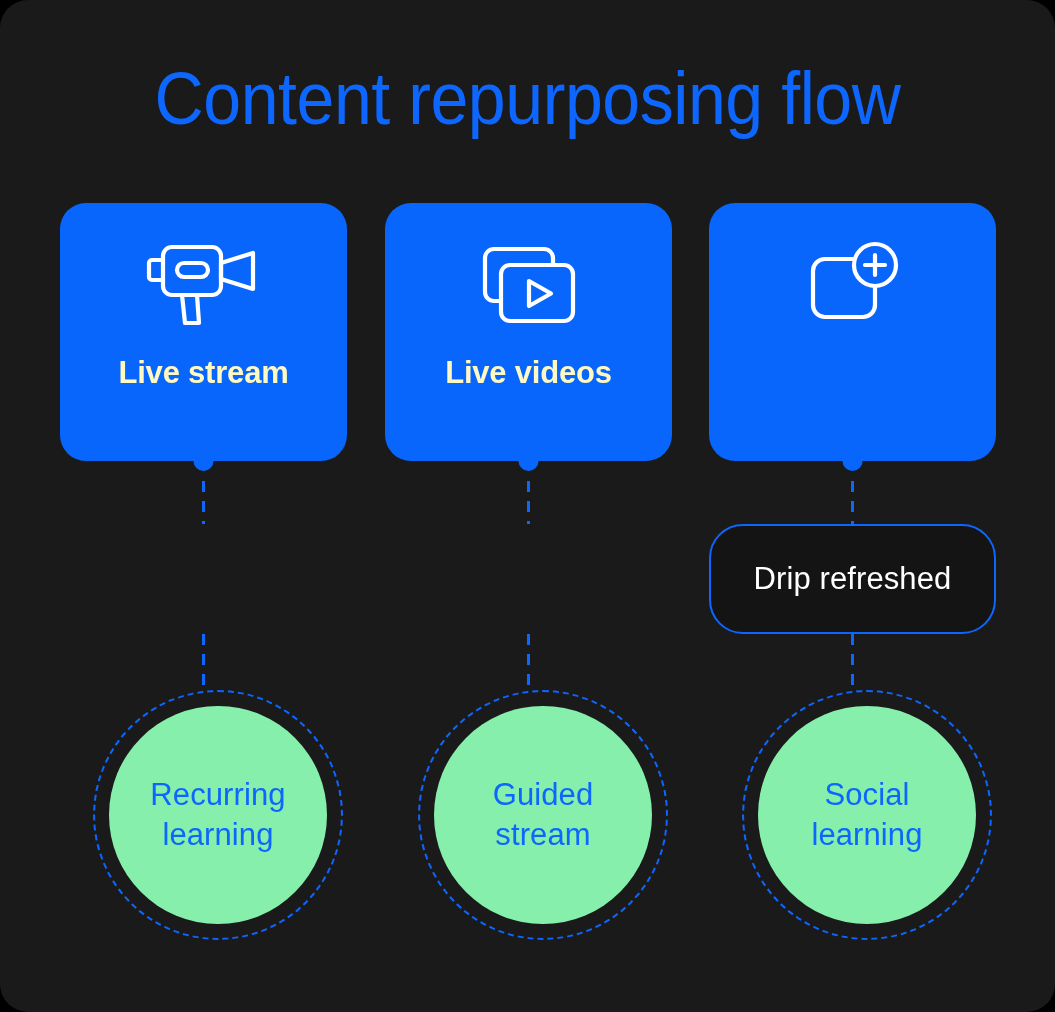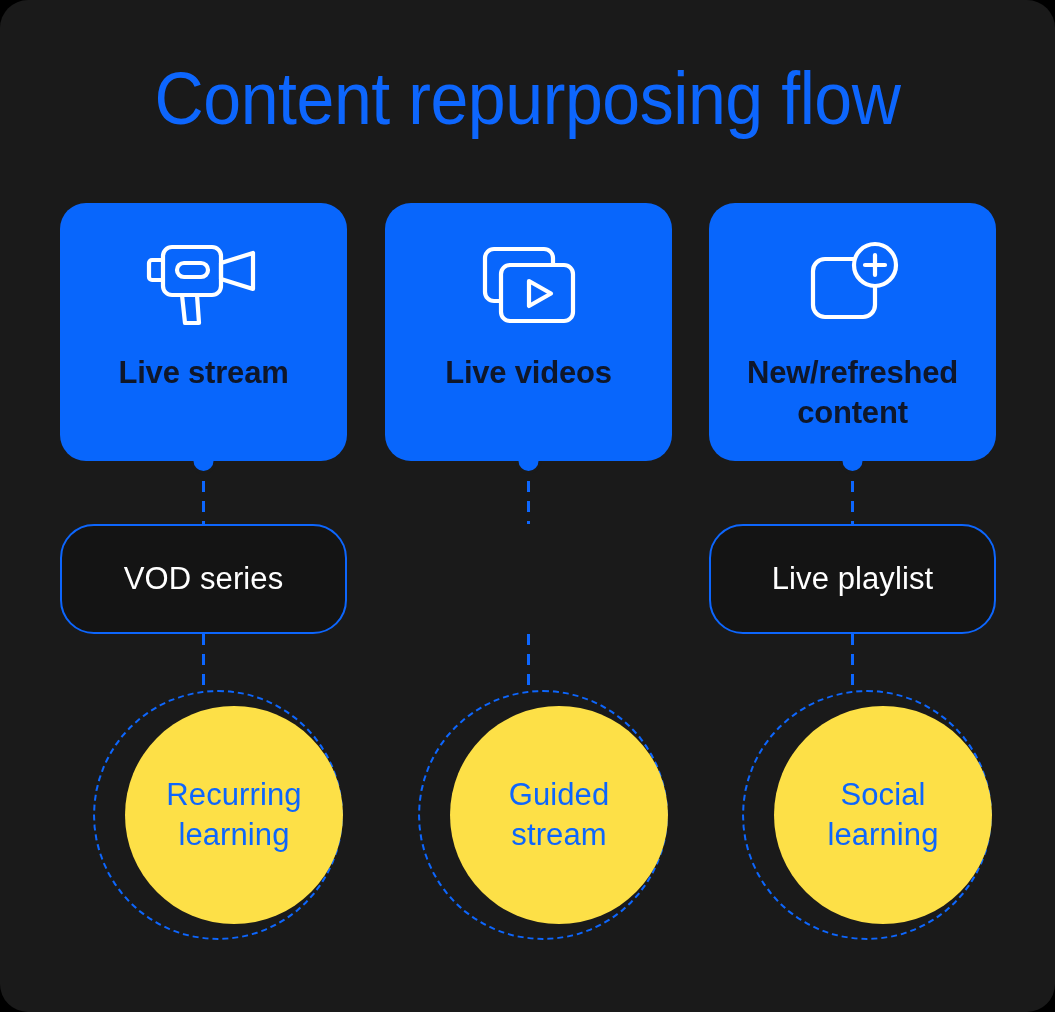"Live stream" .card-label { color: #0f172a -> #fef9c3 }
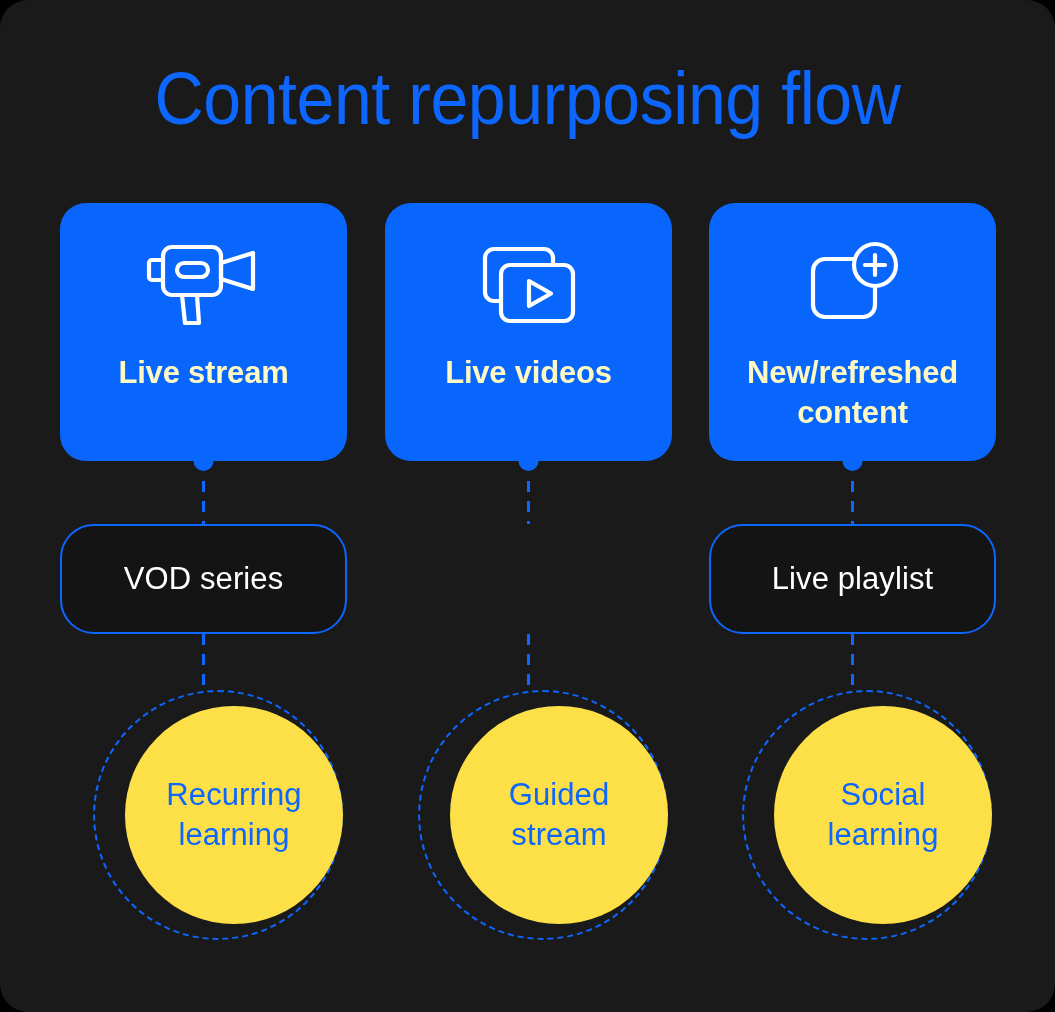"New/refreshed content" div.card-label { html: <div> <span>New/refreshed content</span> </div> -> none }
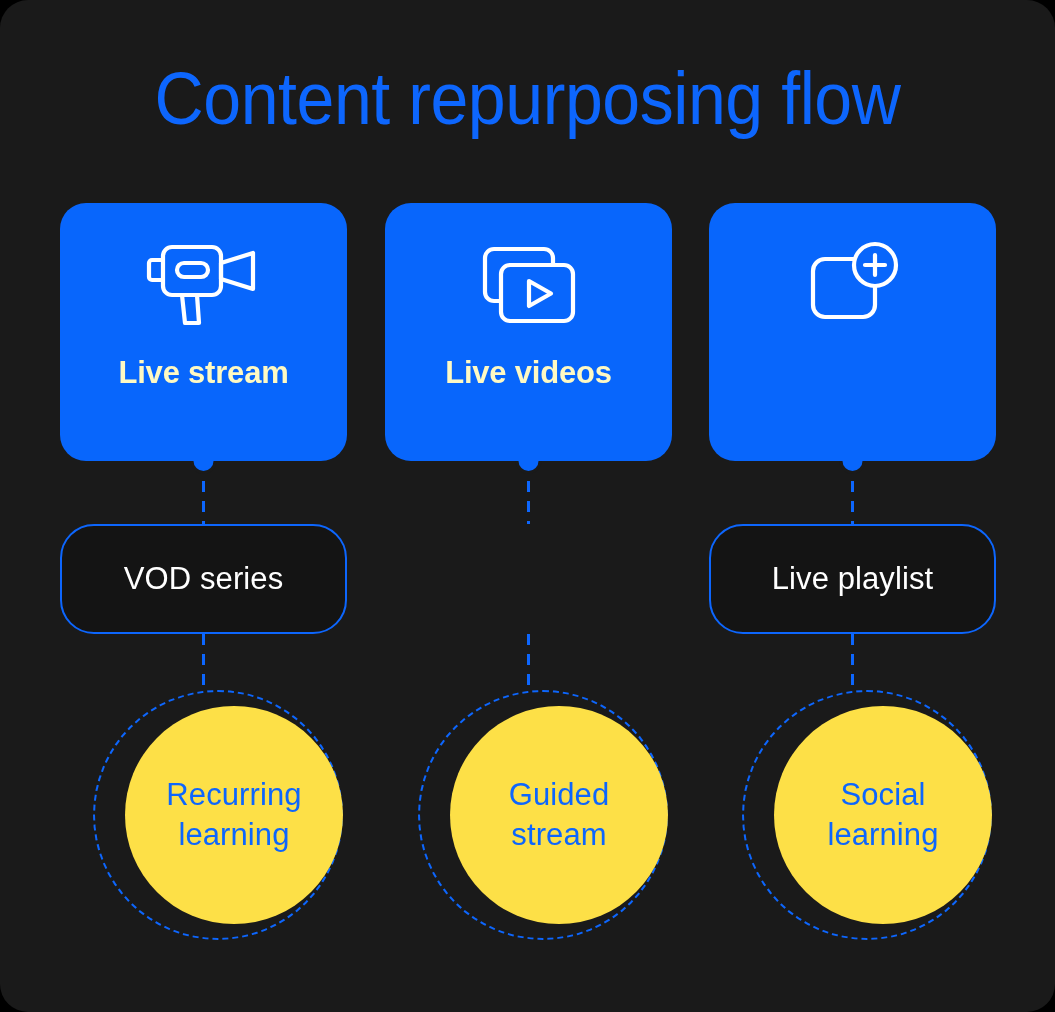"VOD series" div.pill { html: <div> <div>VOD series</div> </div> -> none }
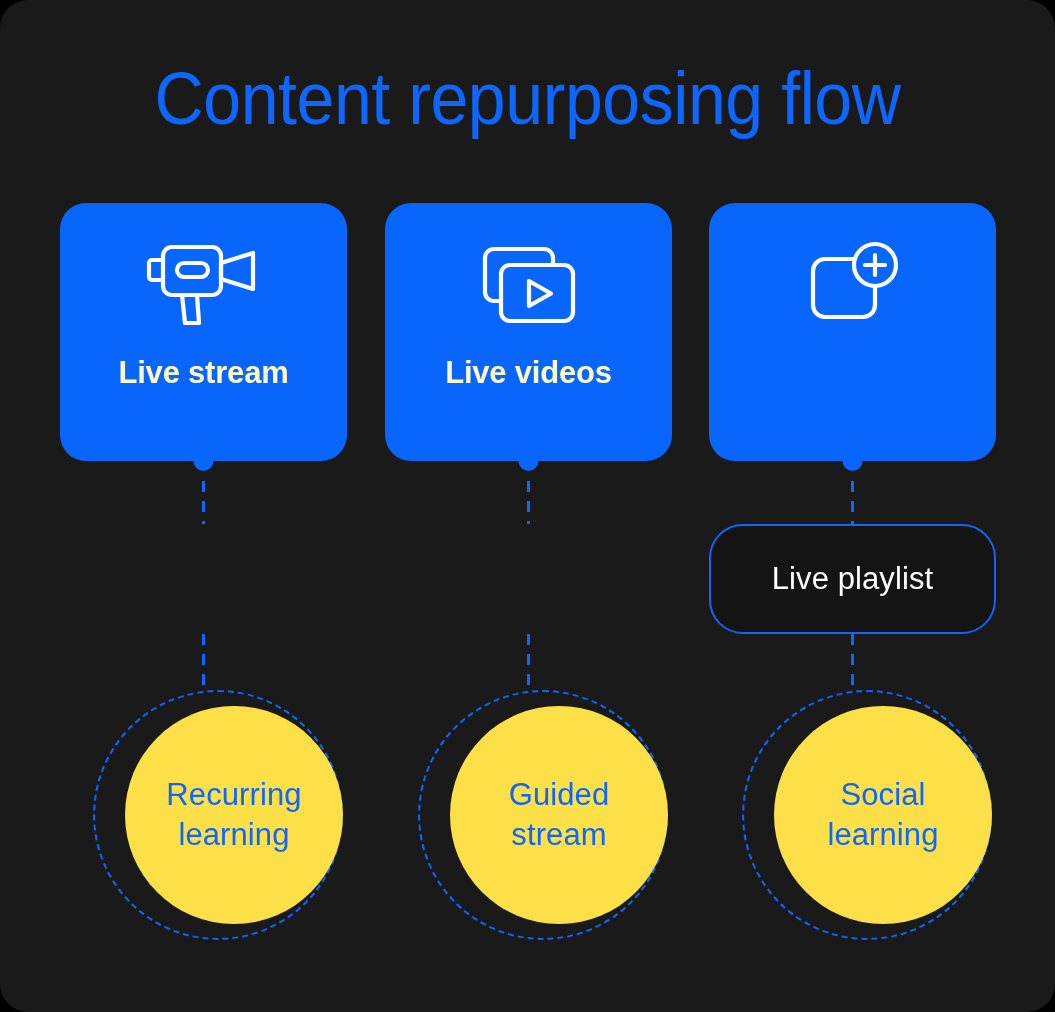"Live playlist" div.pill-label { text: Live playlist -> Drip refreshed }
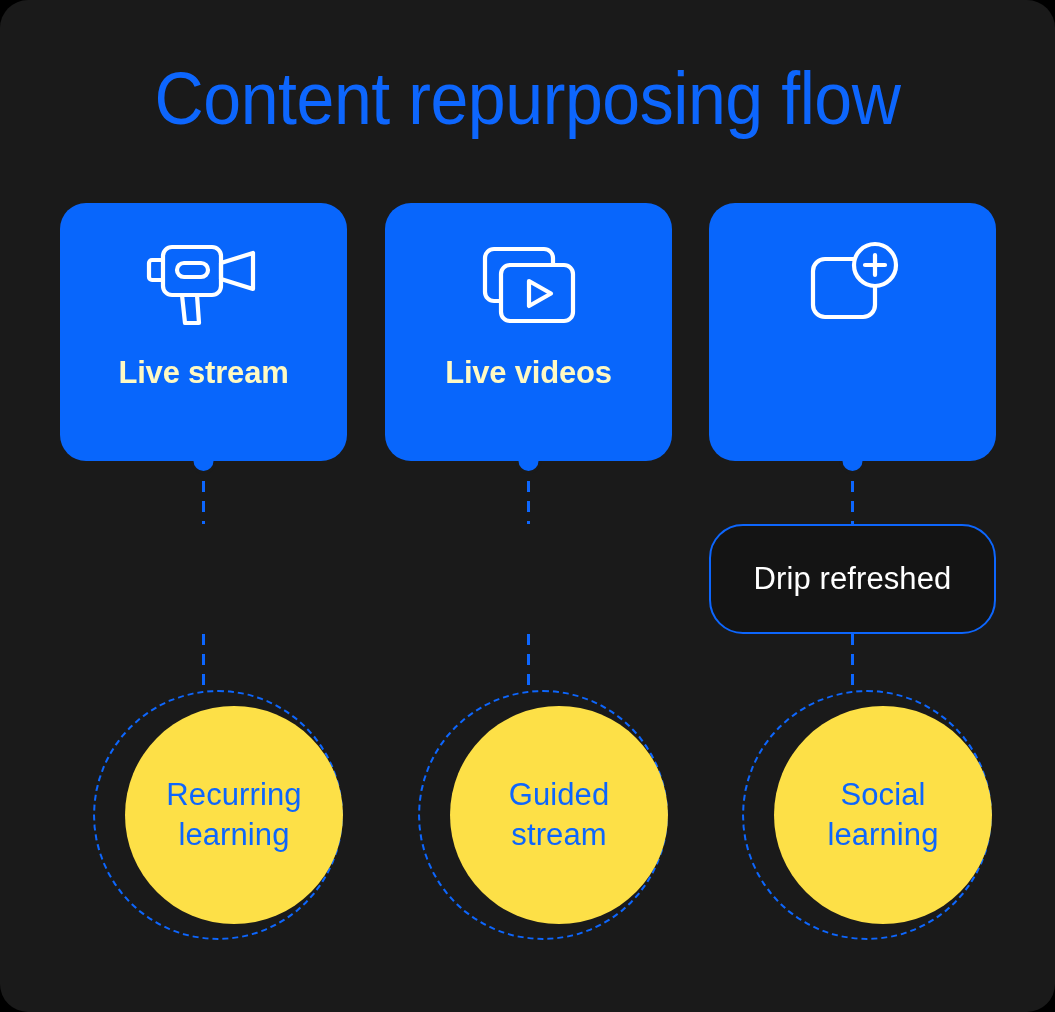"Recurring" .outcome-disc { background: #fde047 -> #86efac; left: 32px -> 16px }
